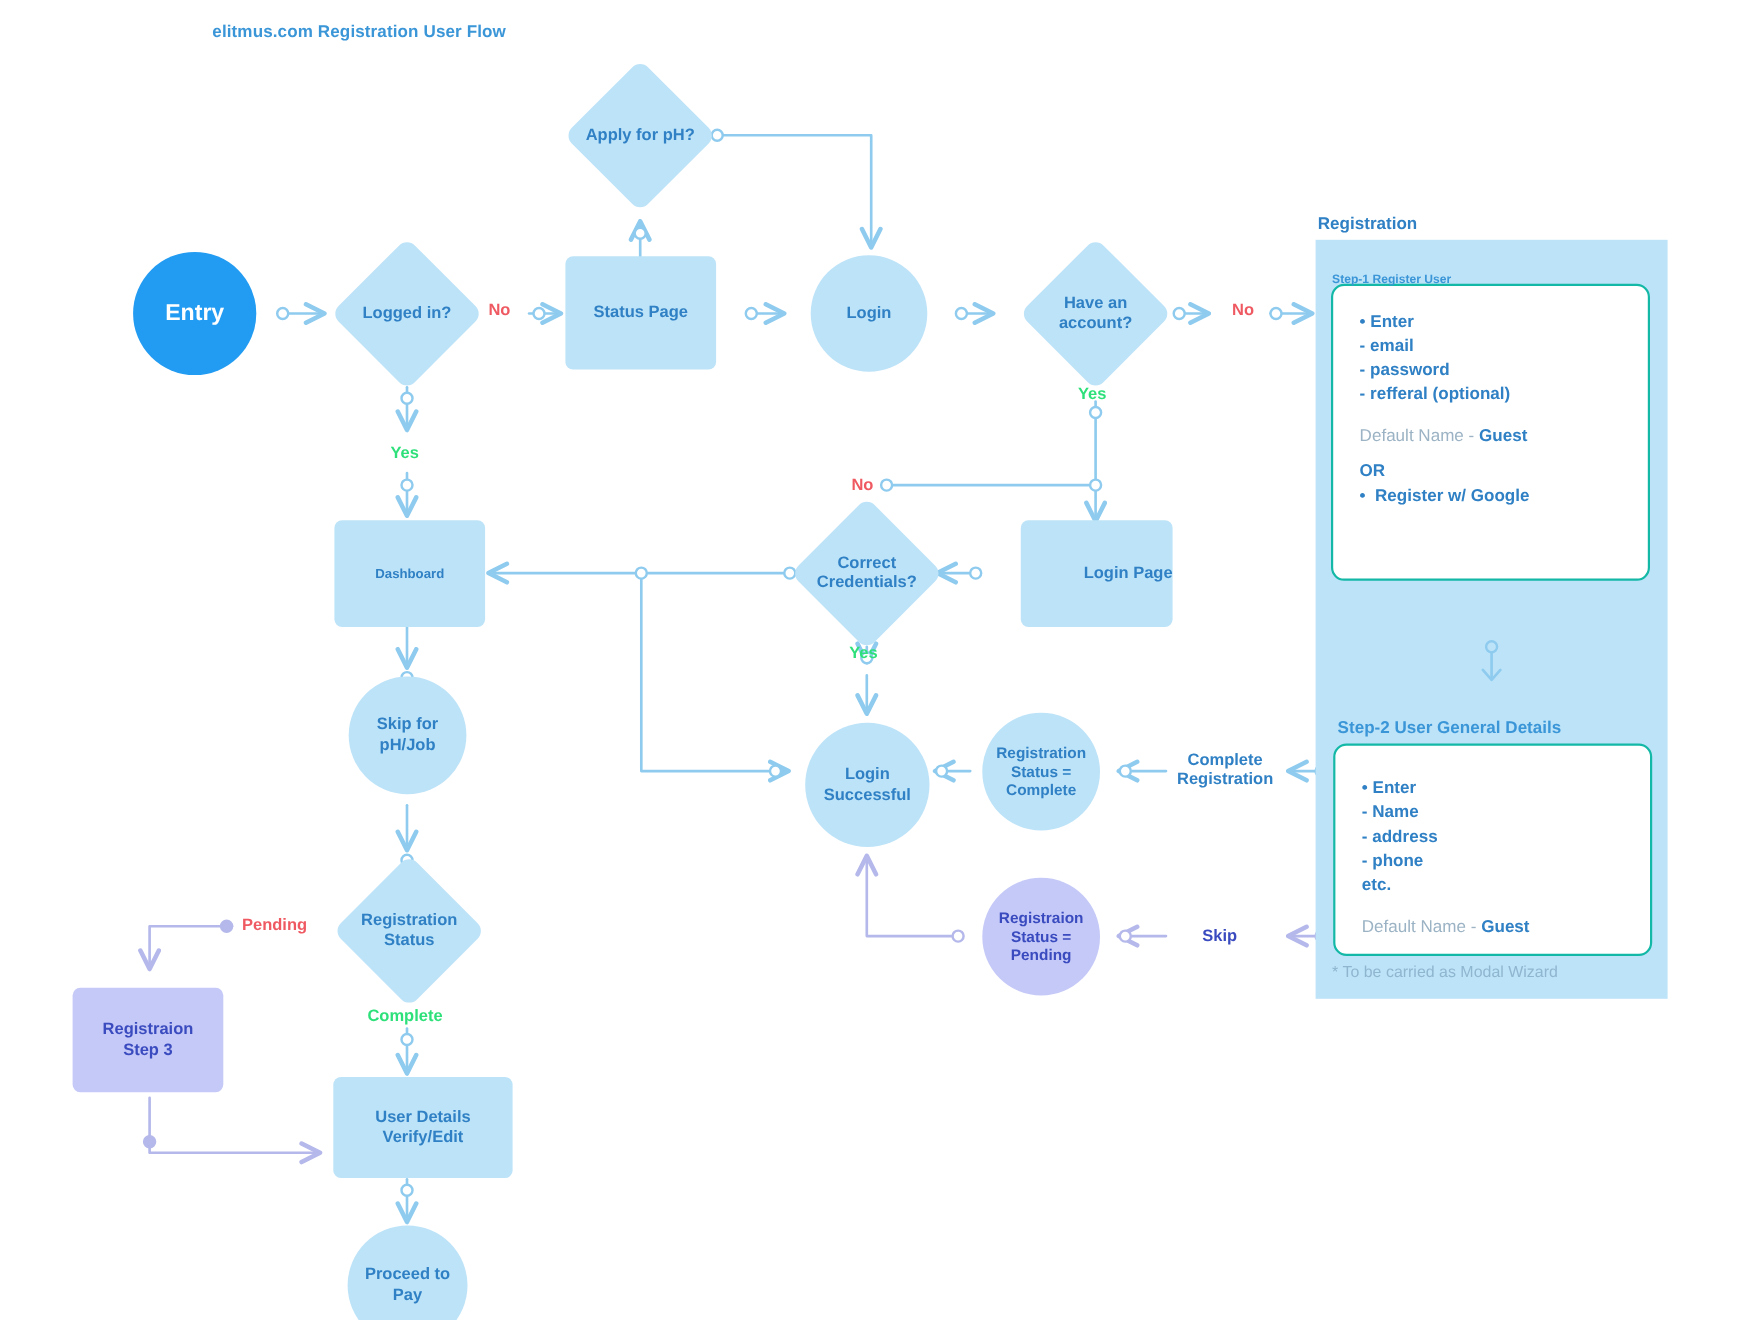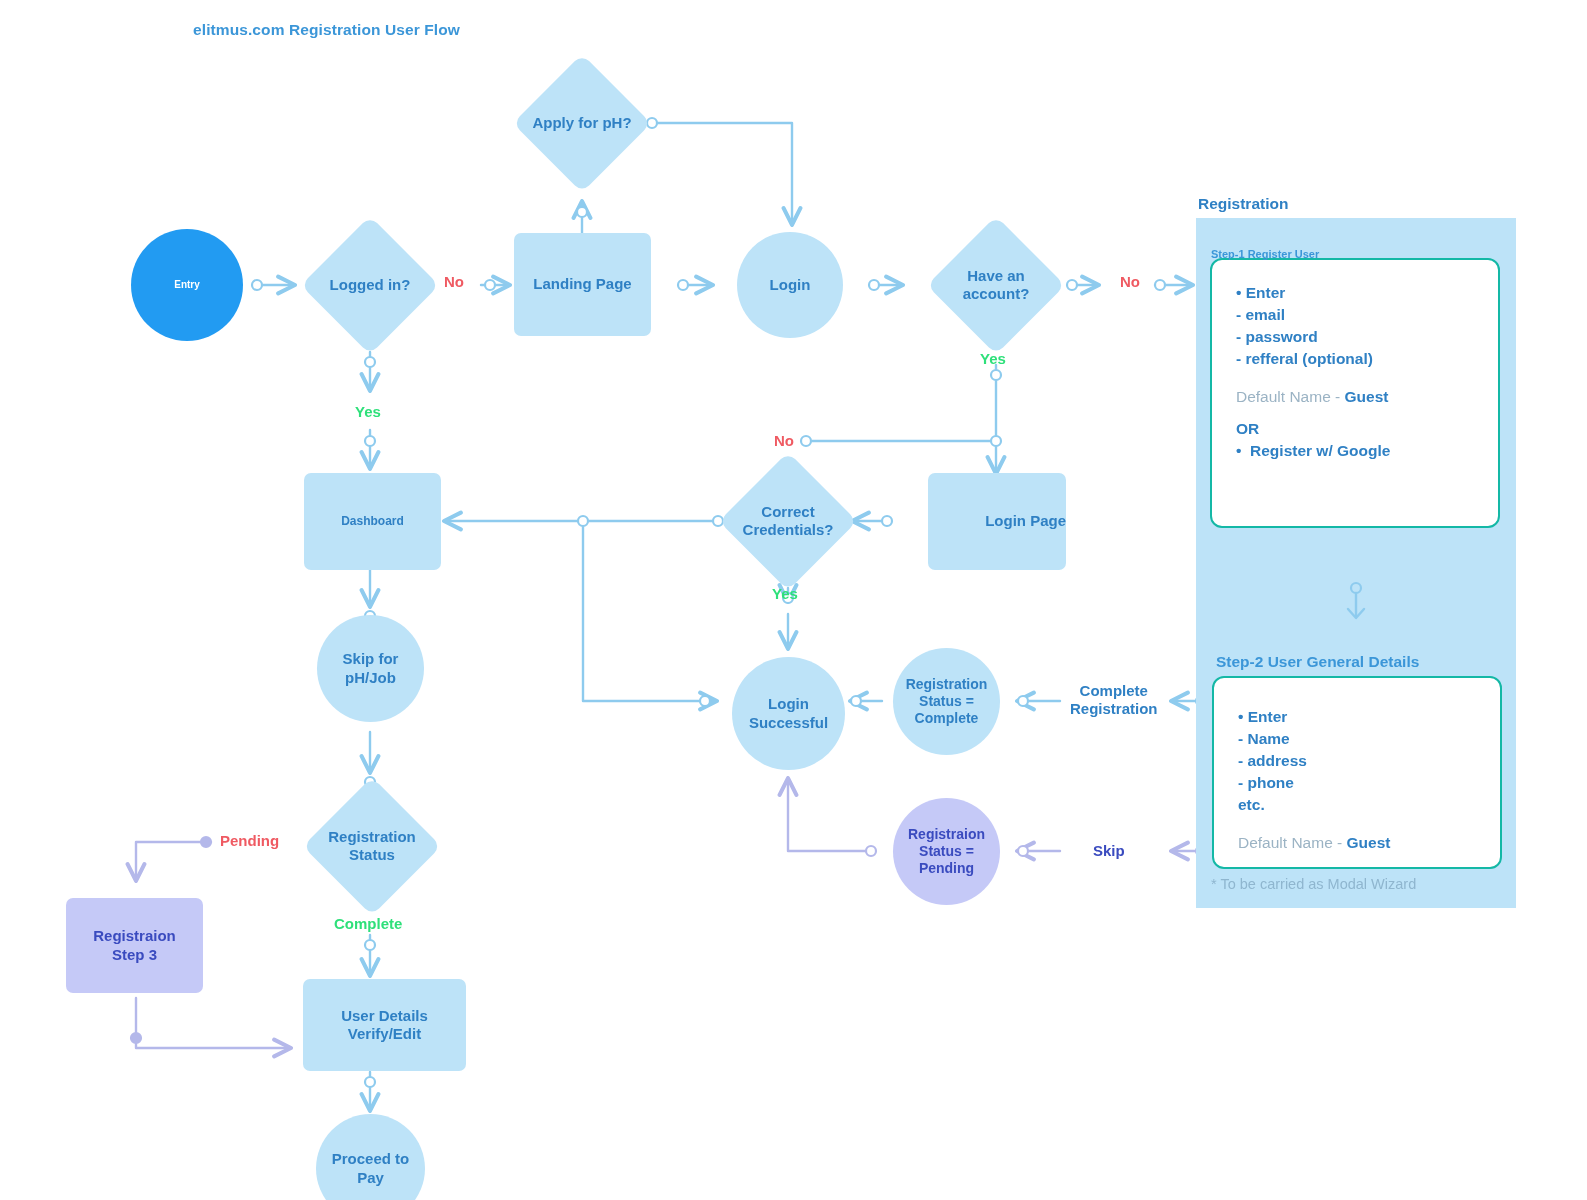"Entry" div.node { font-size: 10px -> 21px; left: 131px -> 121px }
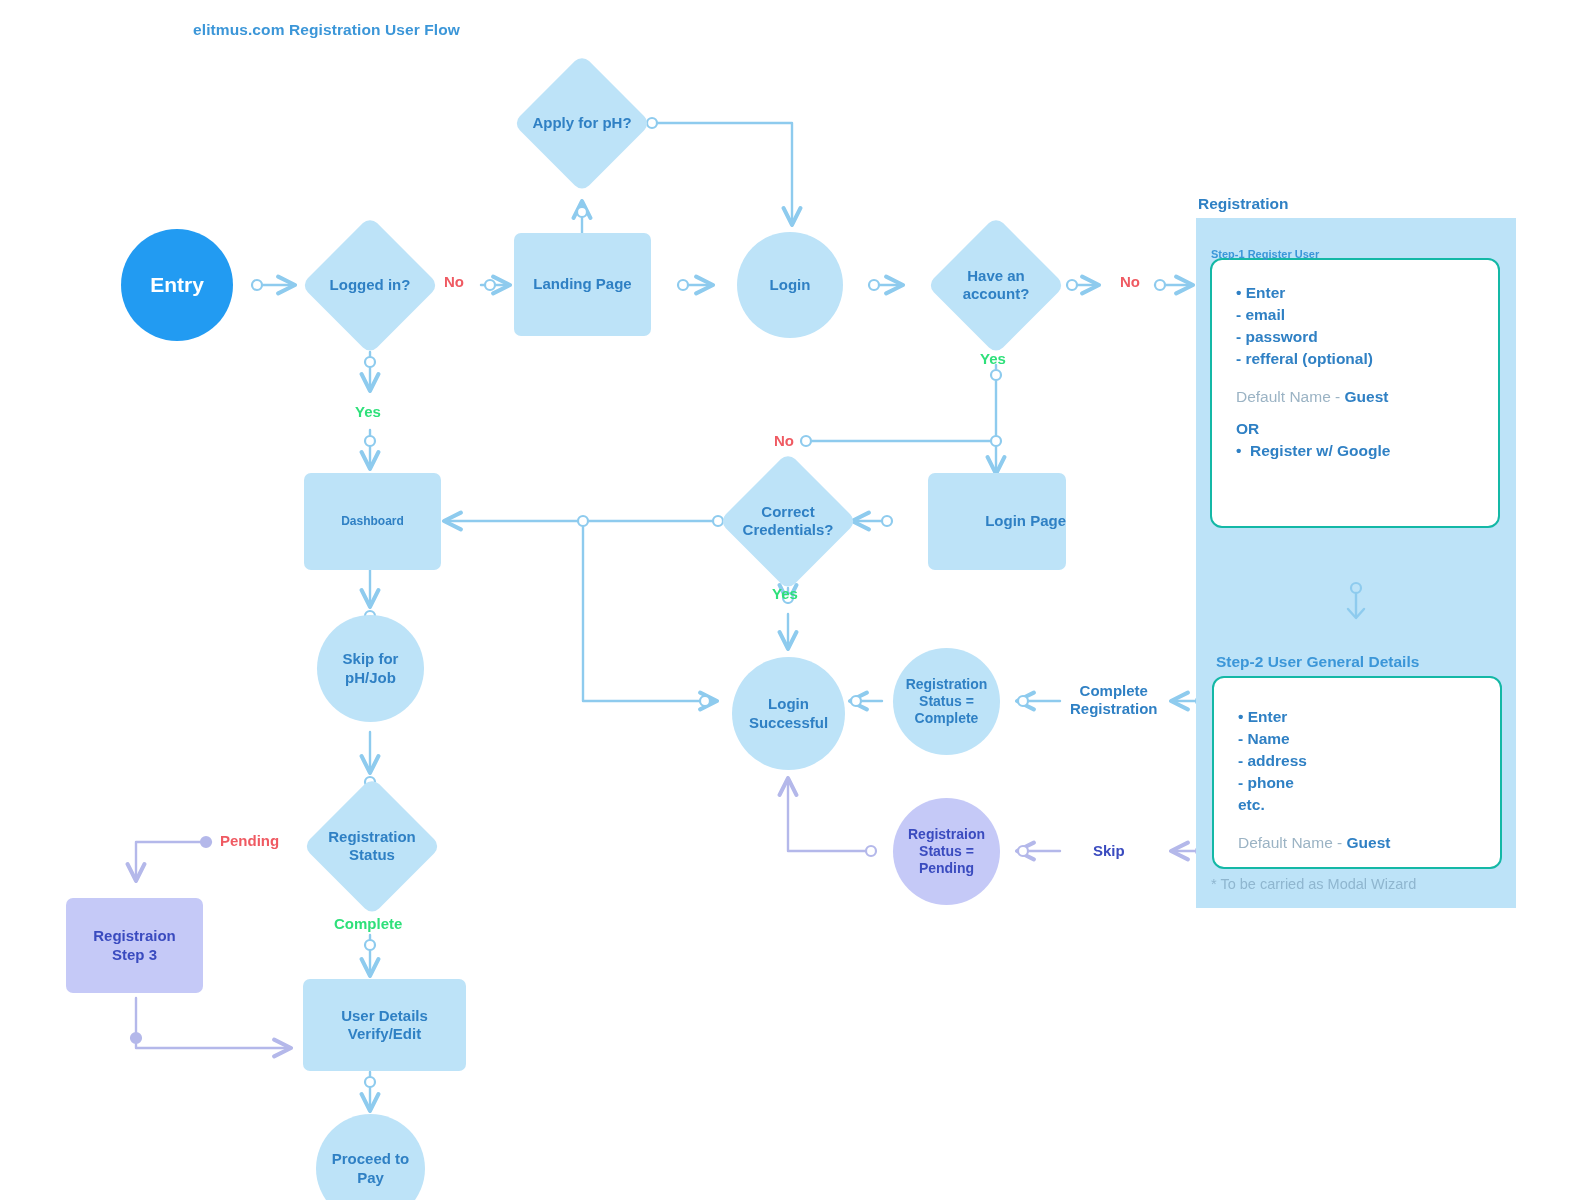"Landing Page" span.lbl { text: Landing -> Status }
